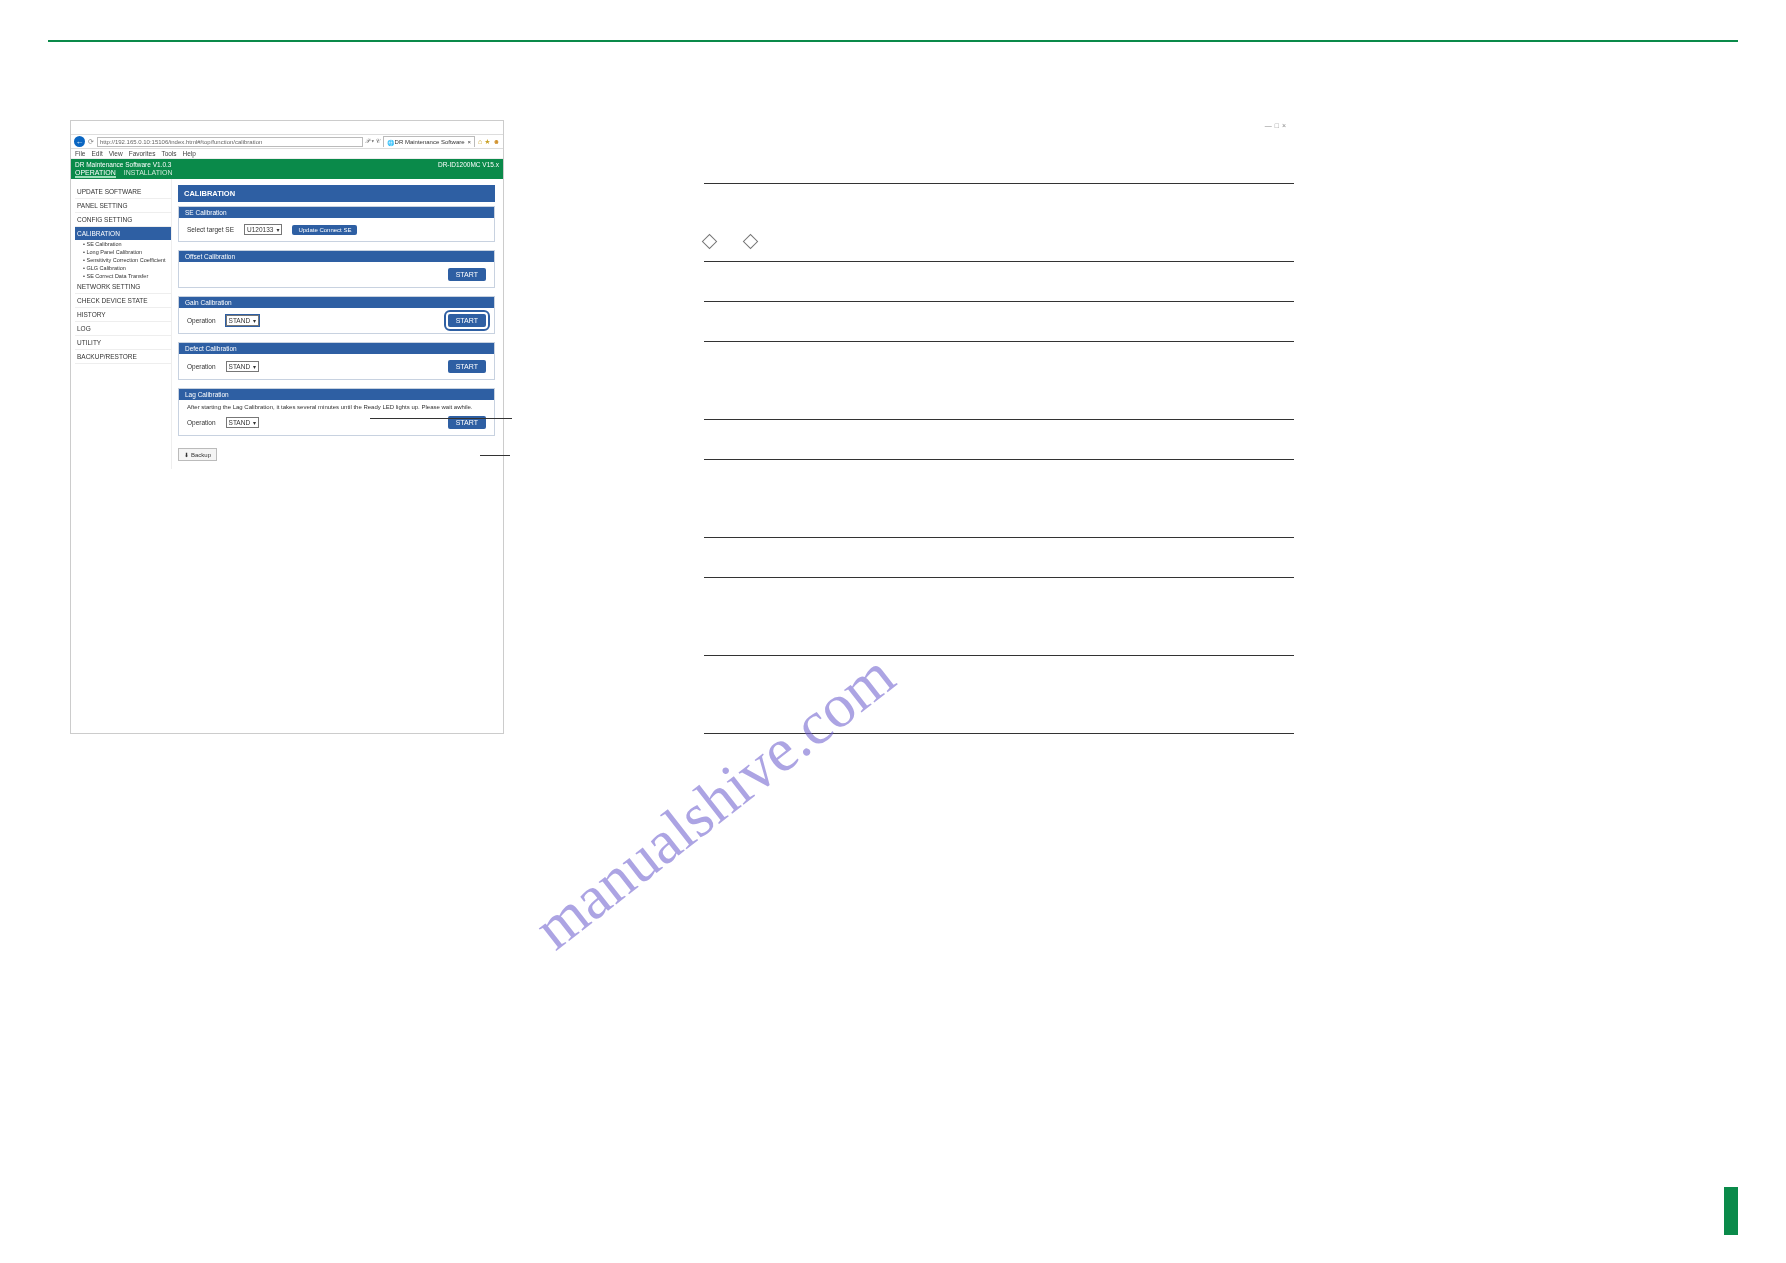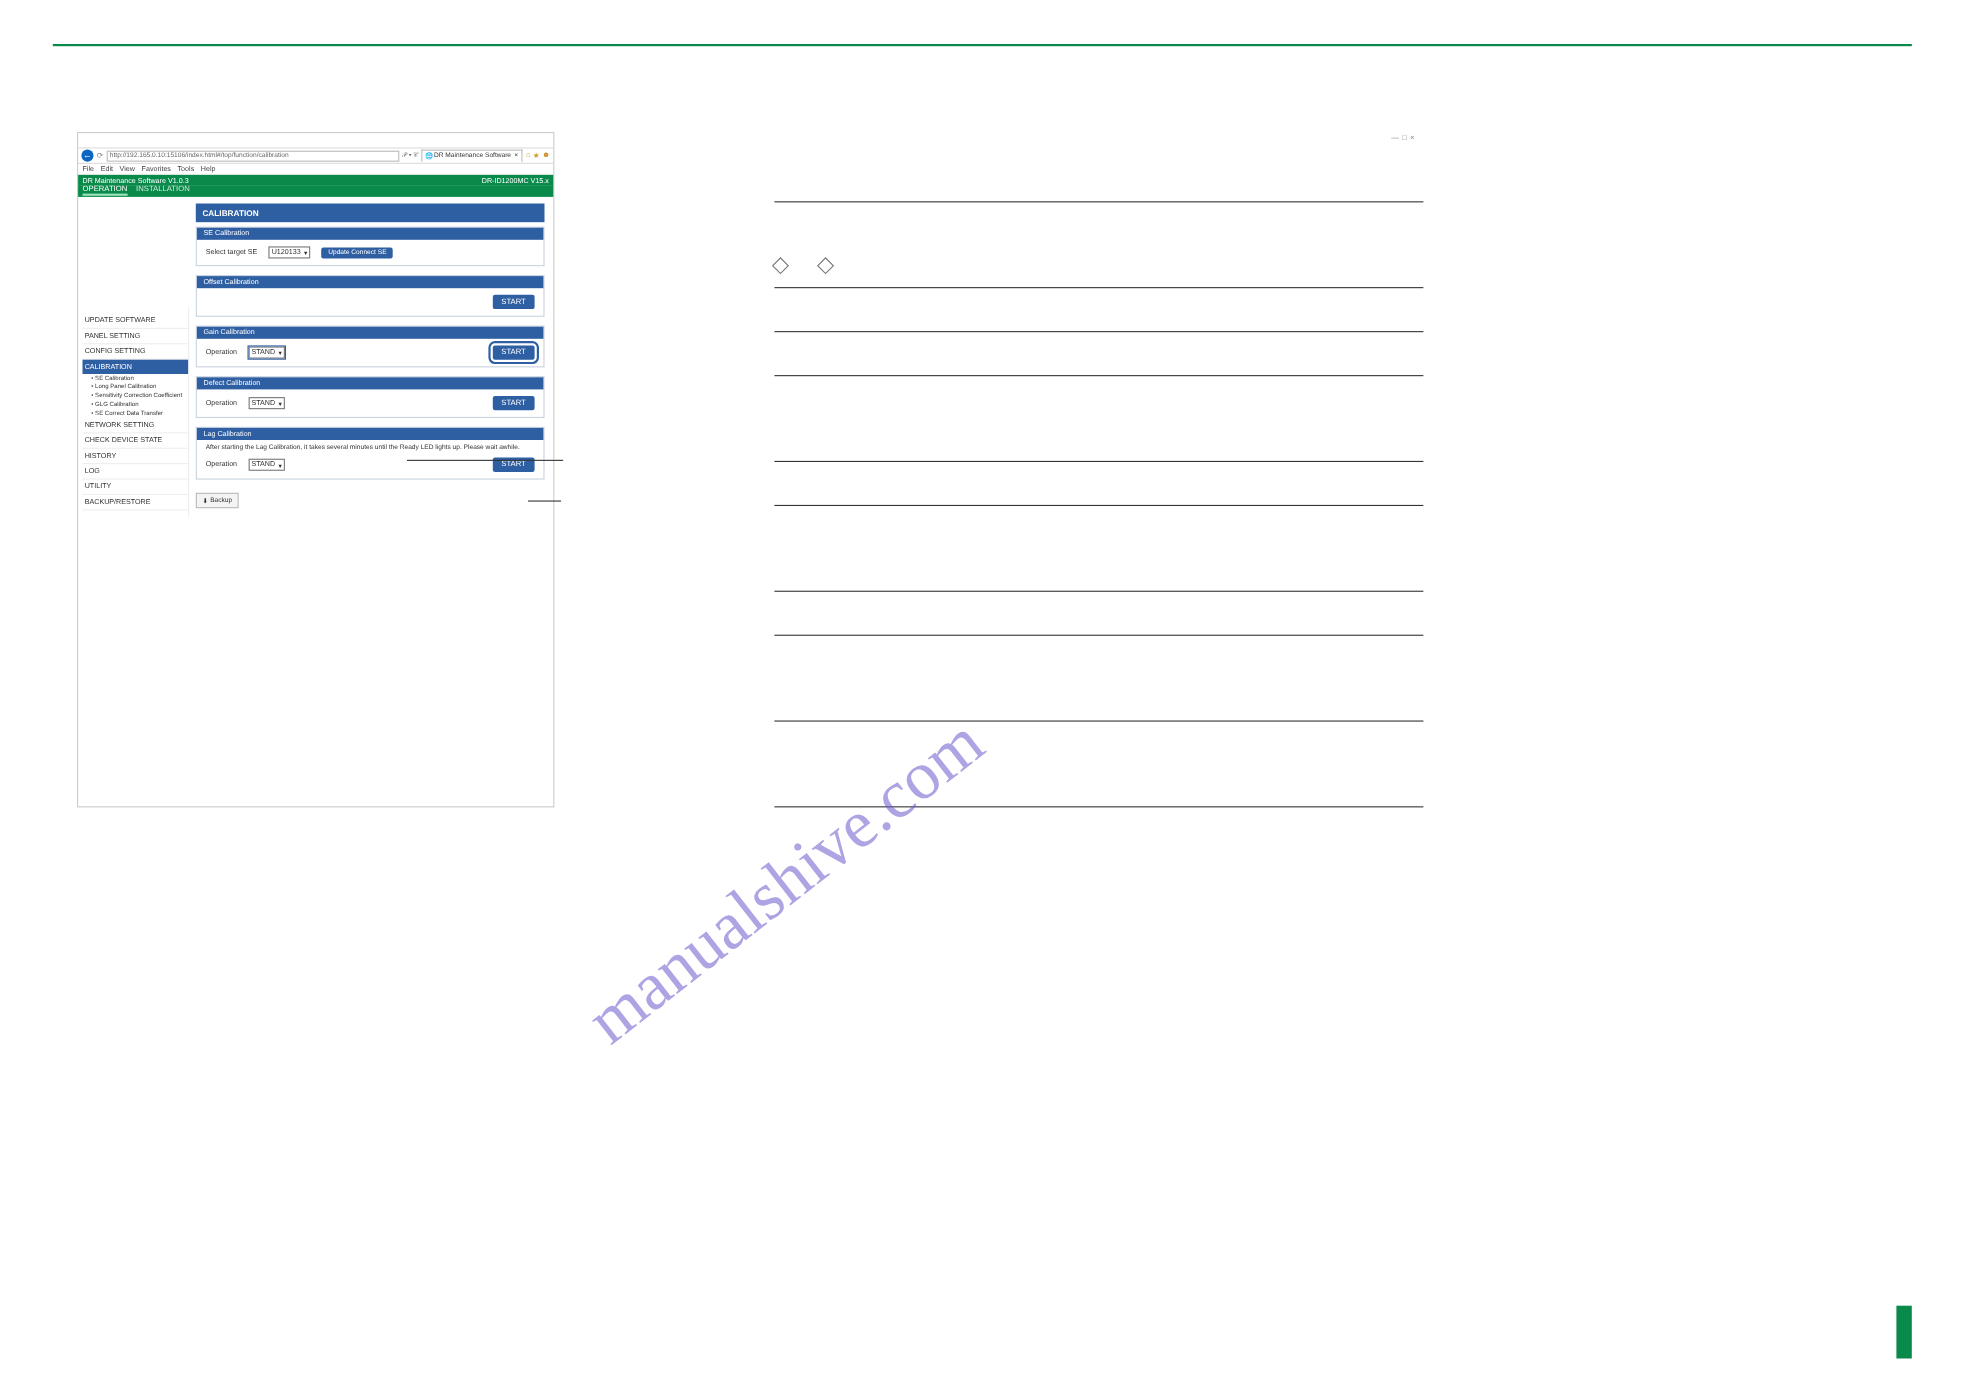"CALIBRATION" .ss-body { align-items: flex-end -> none }
